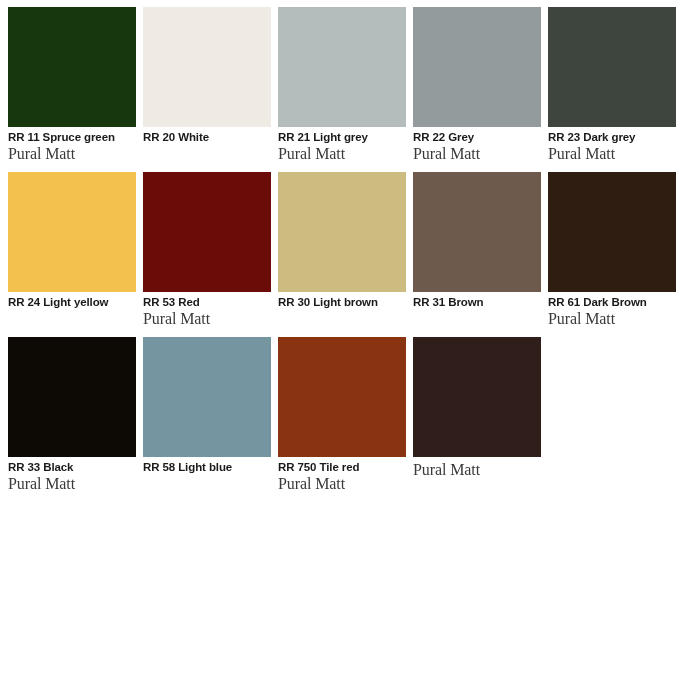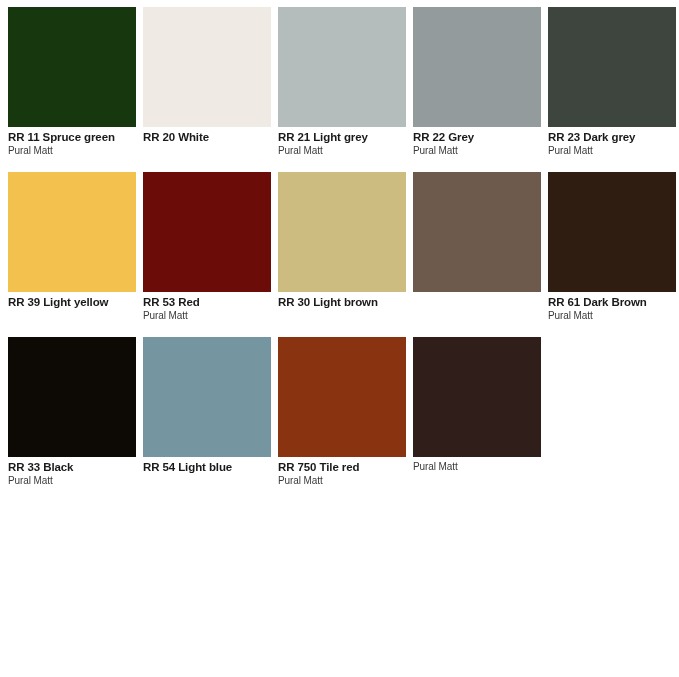"Pural Matt" .swatch-finish { font-family: none -> Liberation Serif, serif; font-size: 10px -> 16px }
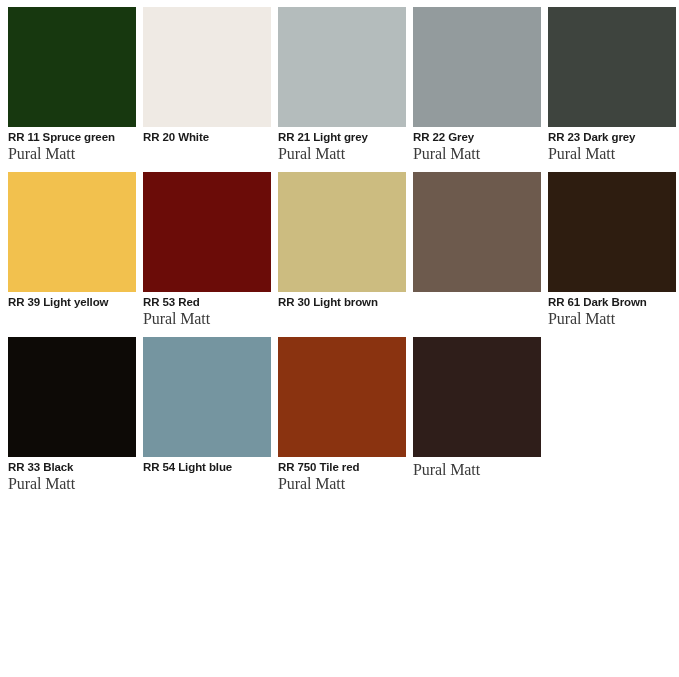"RR 39 Light yellow" span.swatch-name { text: 39 -> 24 }
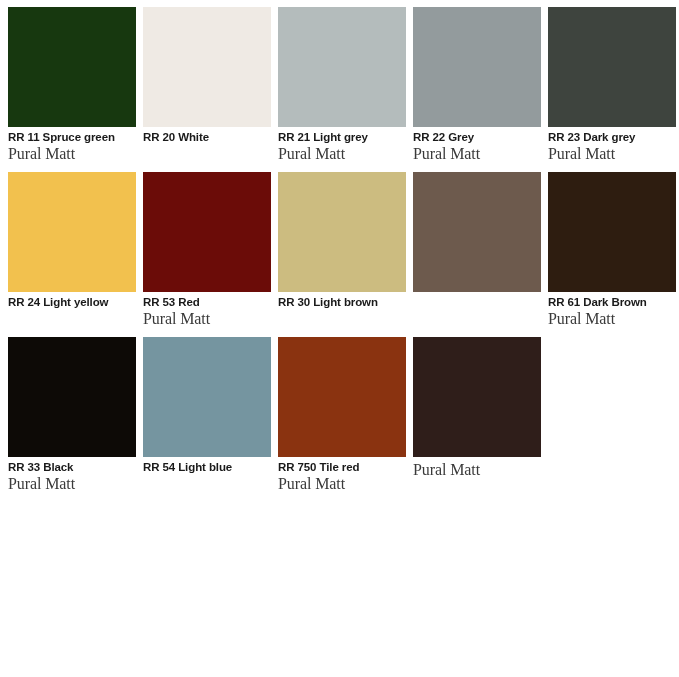"RR 31 Brown" div.swatch-labels { html: none -> <div> <span>RR 31 Brown</span> </div> }
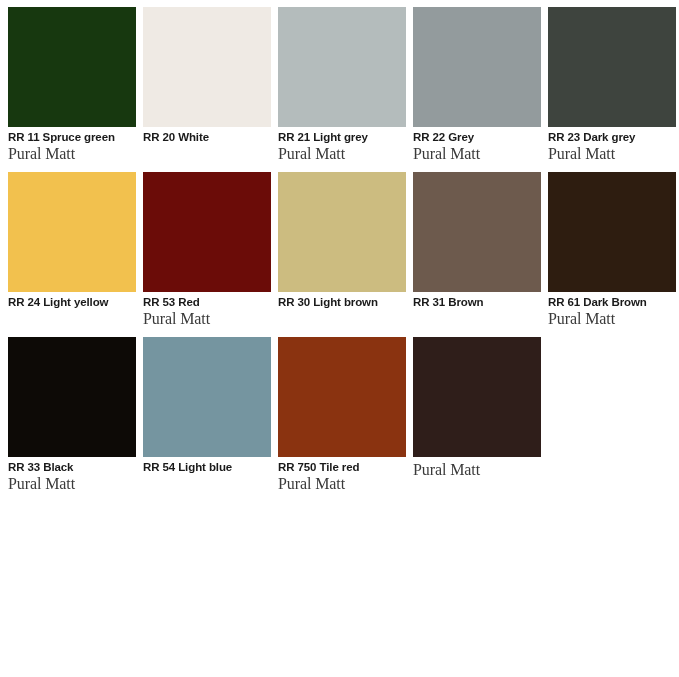"RR 54 Light blue" span.swatch-name { text: 54 -> 58 }
